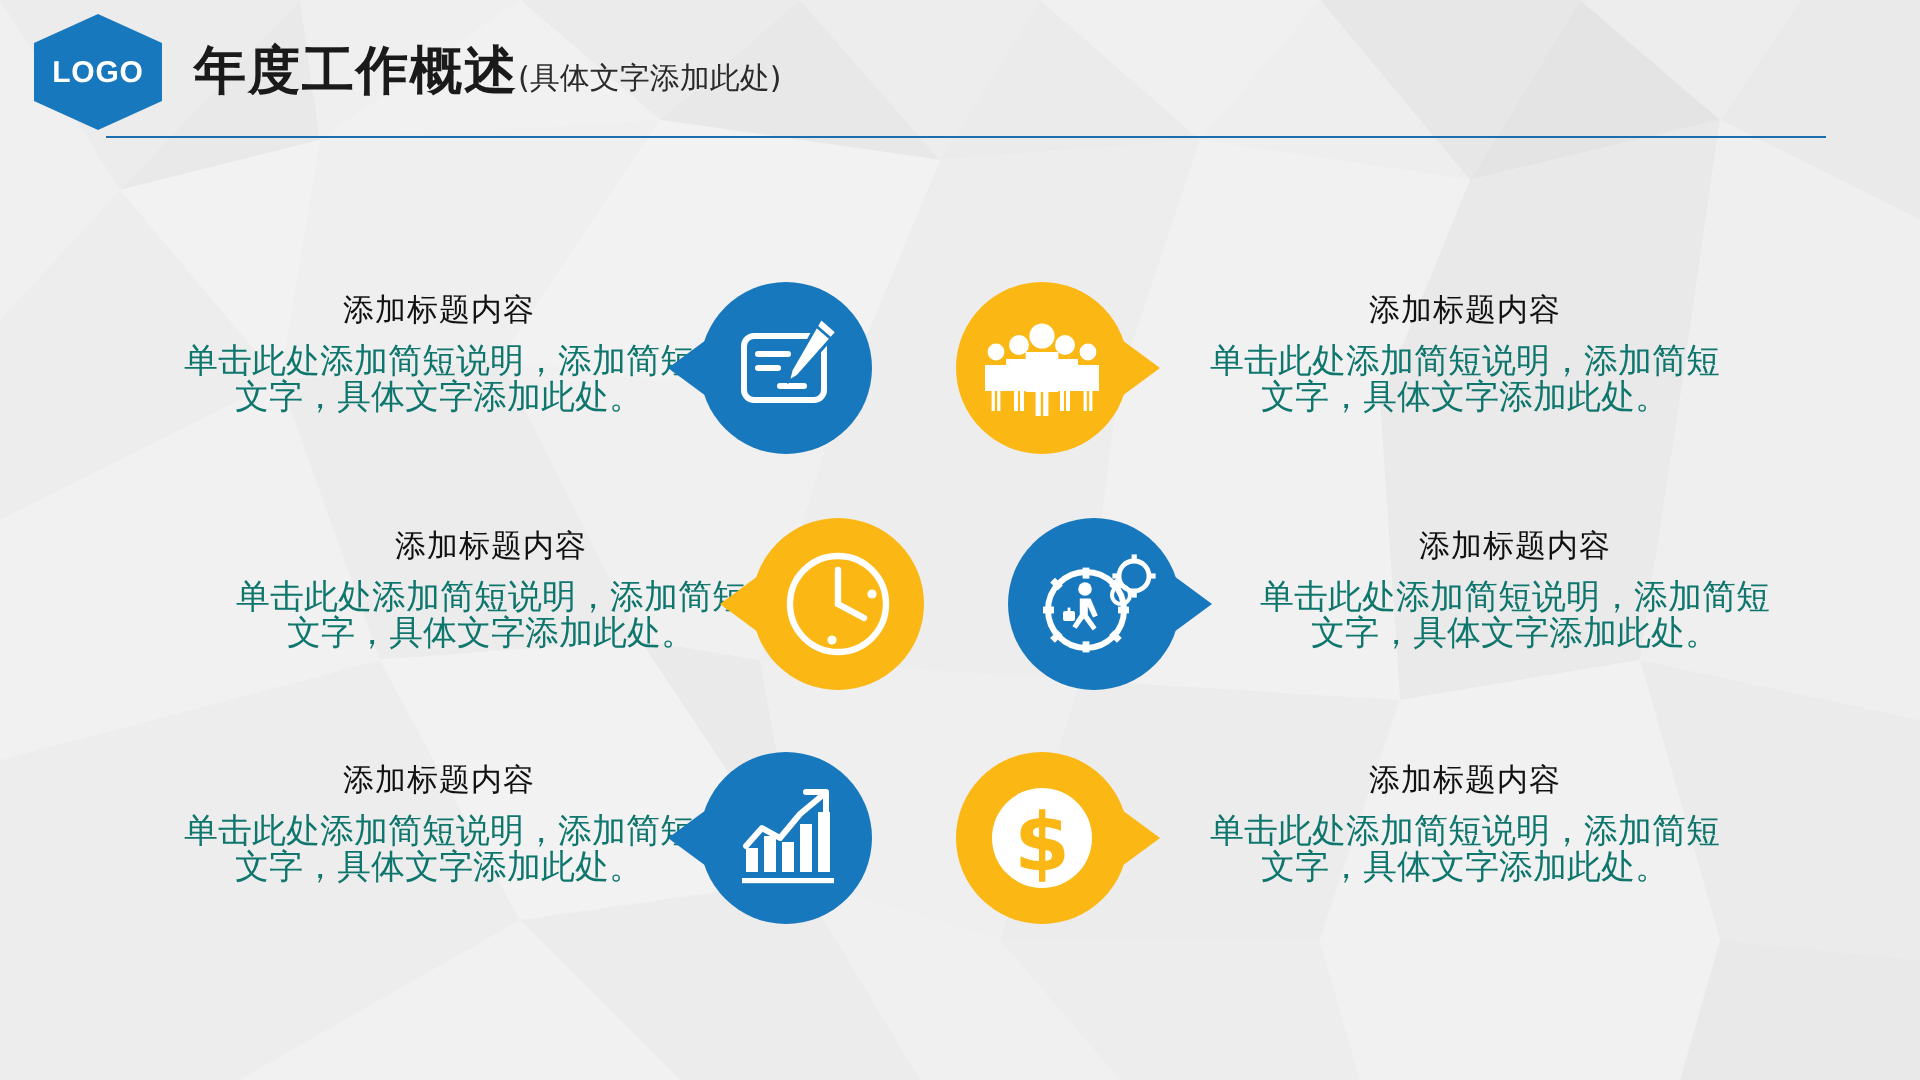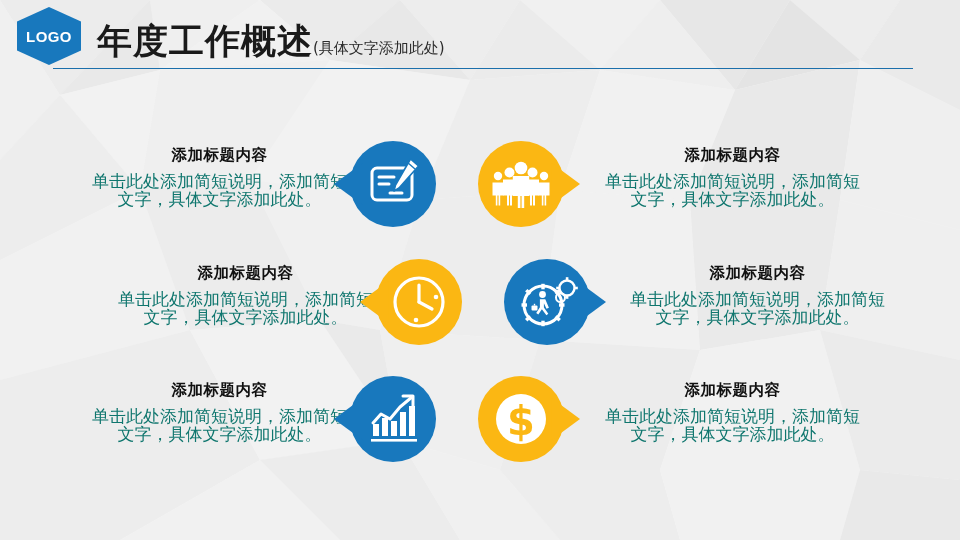"年度工作概述" .title-main { font-size: 35px -> 26px }
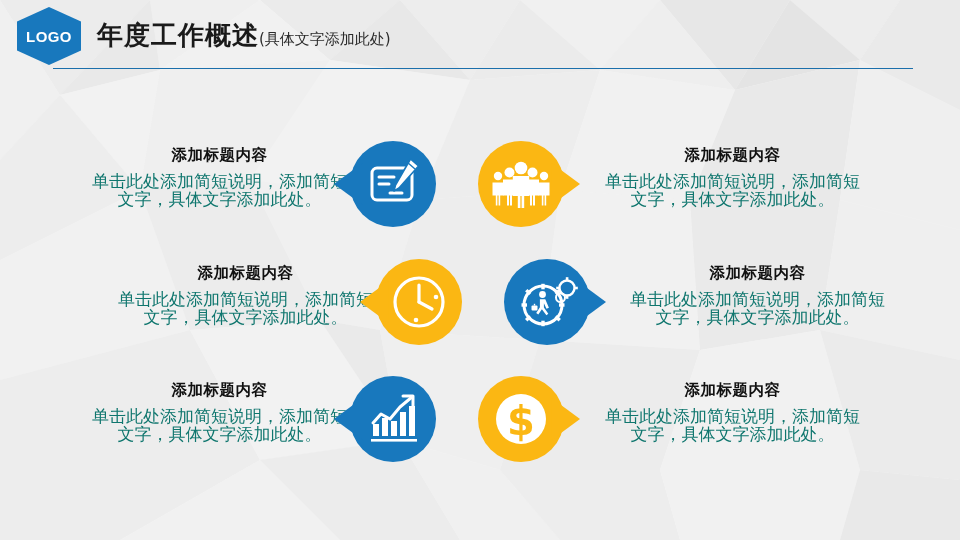"添加标题内容" .txt .t-title { font-weight: bold -> normal }
